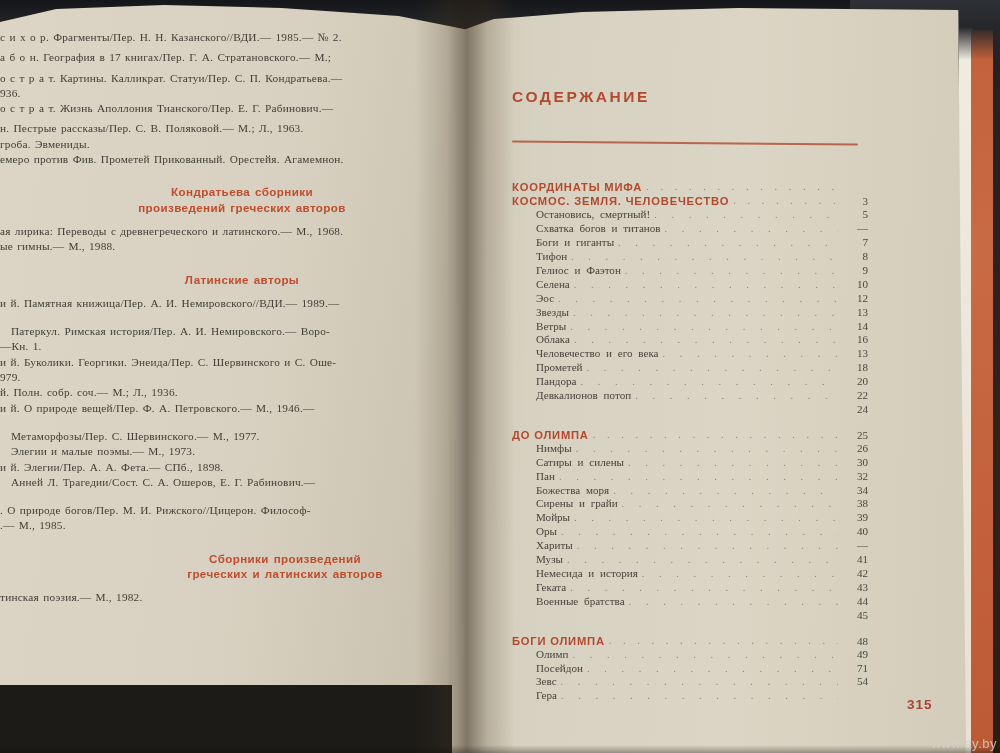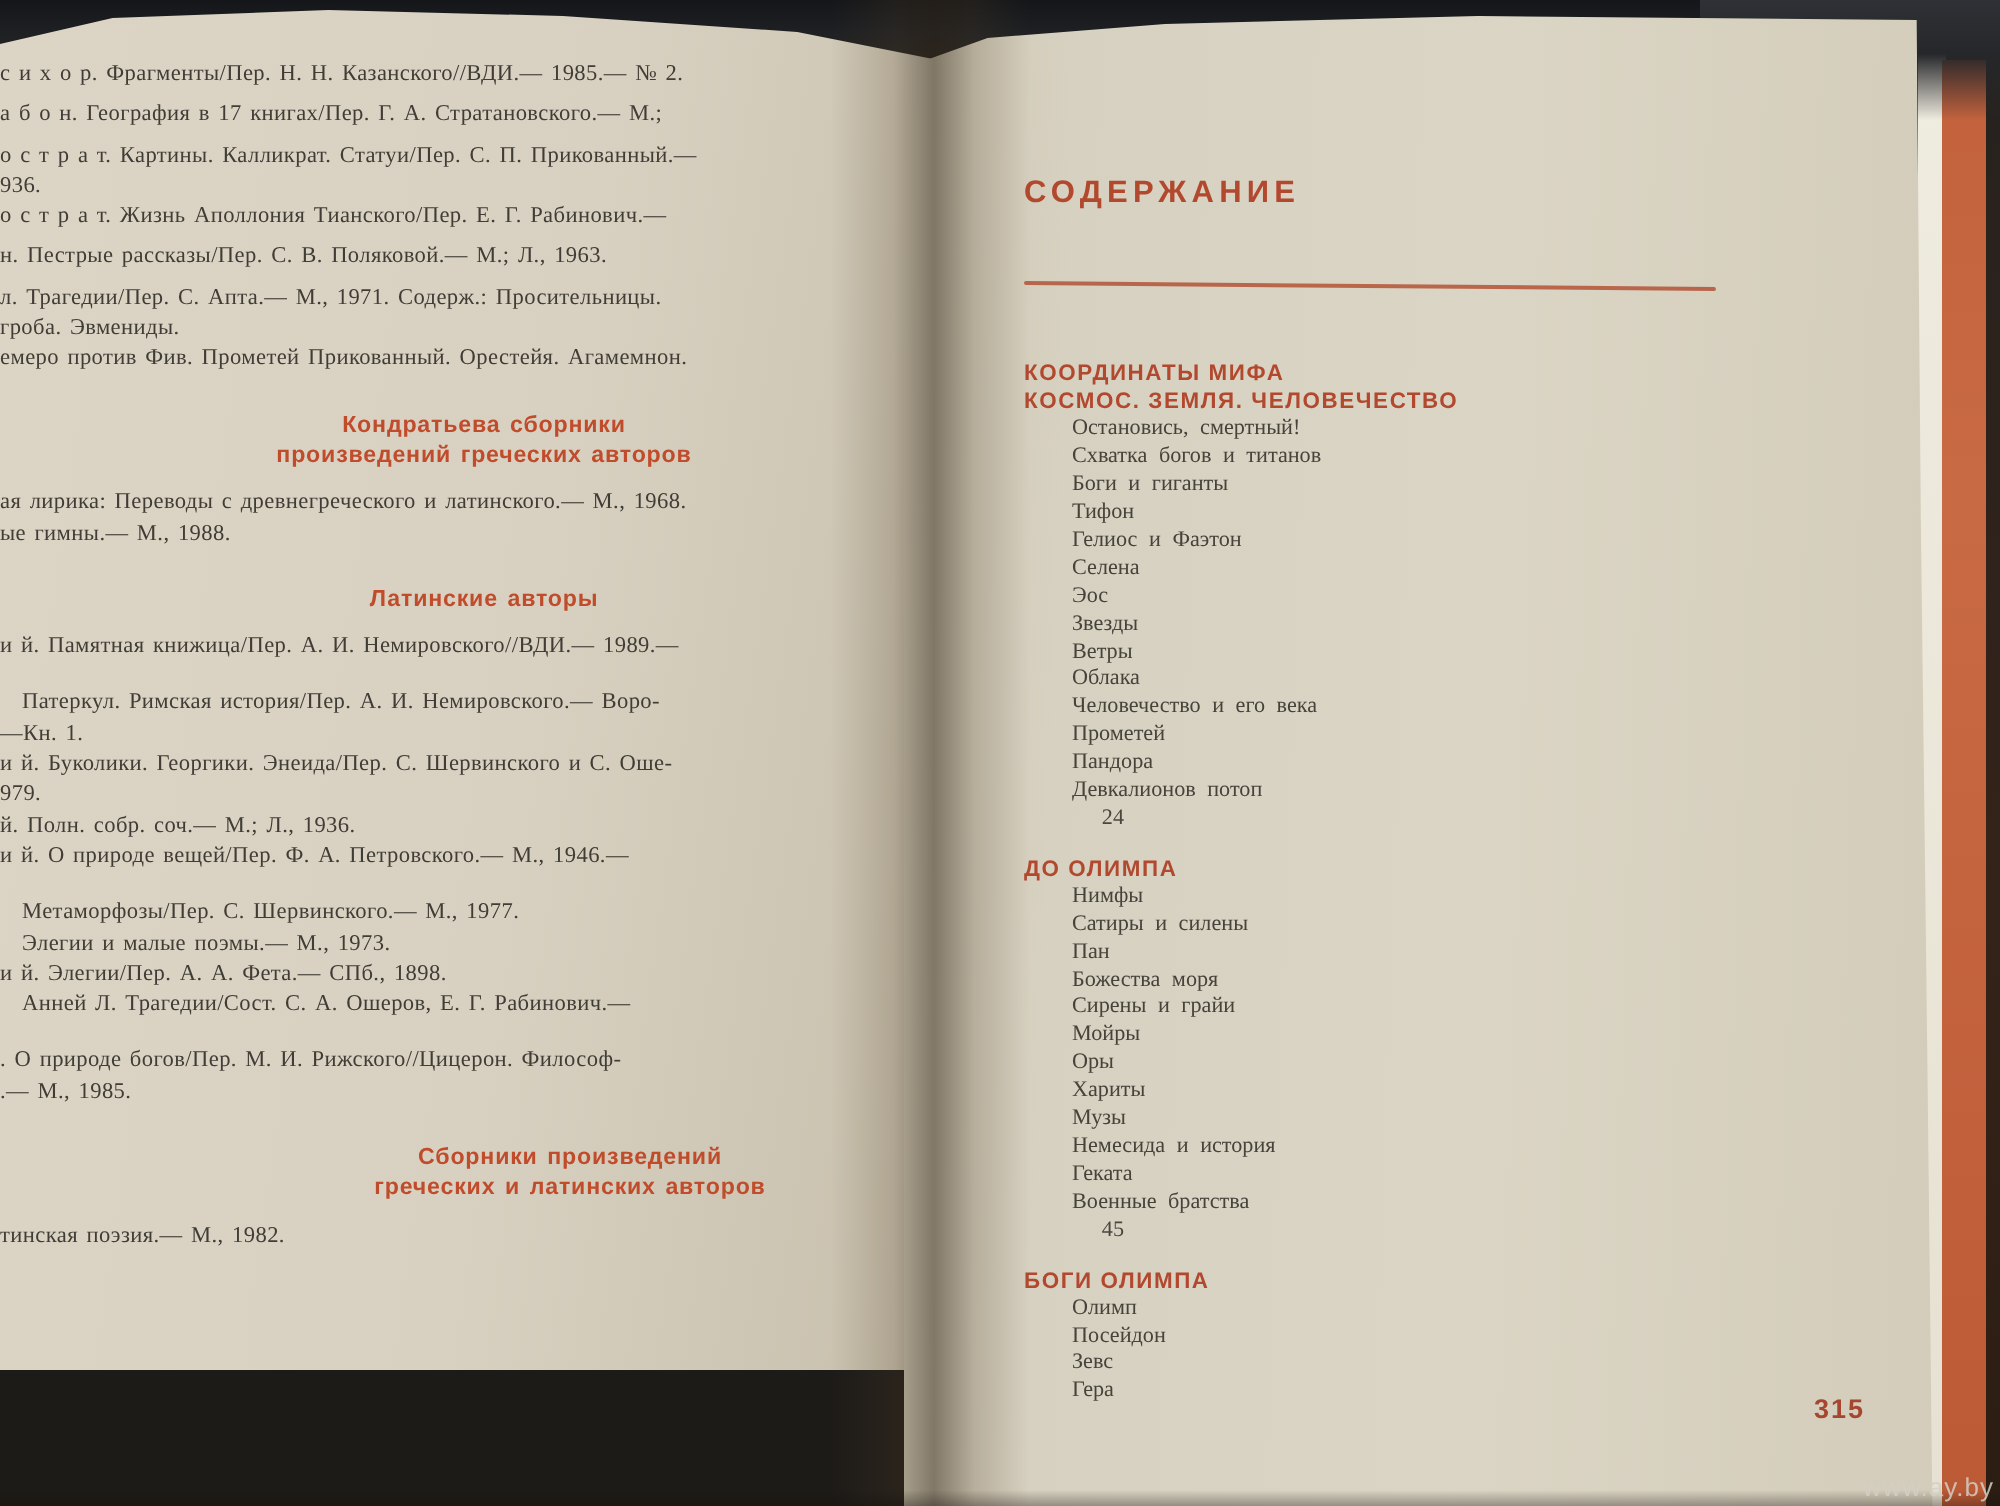"о с т р а т. Картины." div.lp-line { text: Прикованный -> Кондратьева }
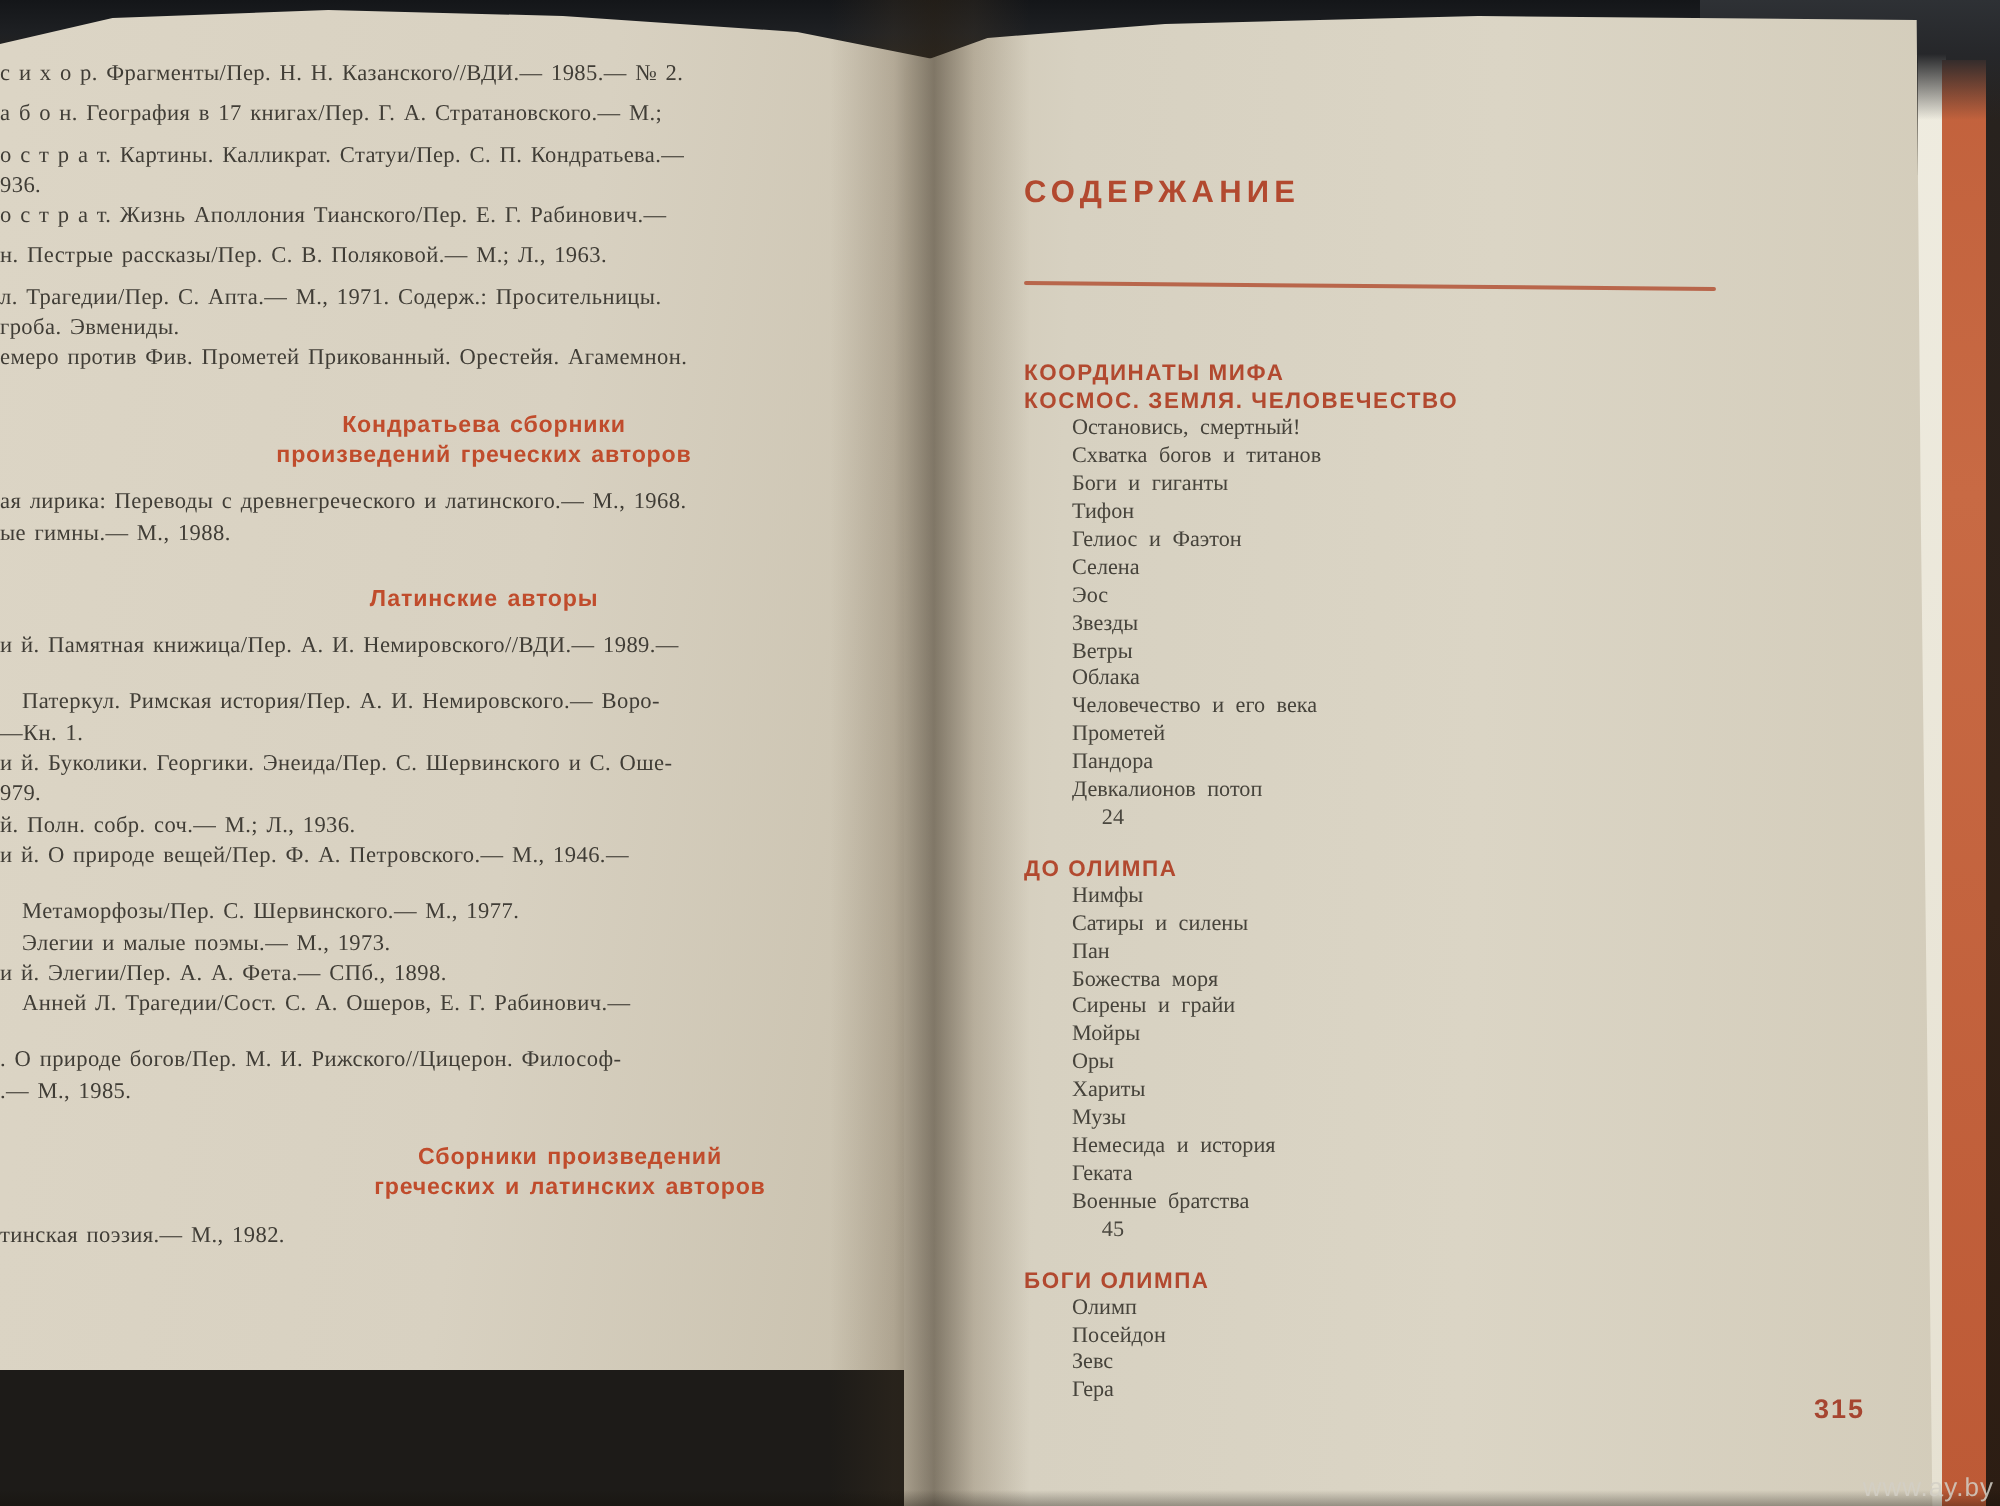"л. Трагедии/Пер. С. Апта.— М.," div.lp-line { html: <div>л. Трагедии/Пер. С. Апта.— М., 1971. Содерж.: Просительницы.</div> -> none }
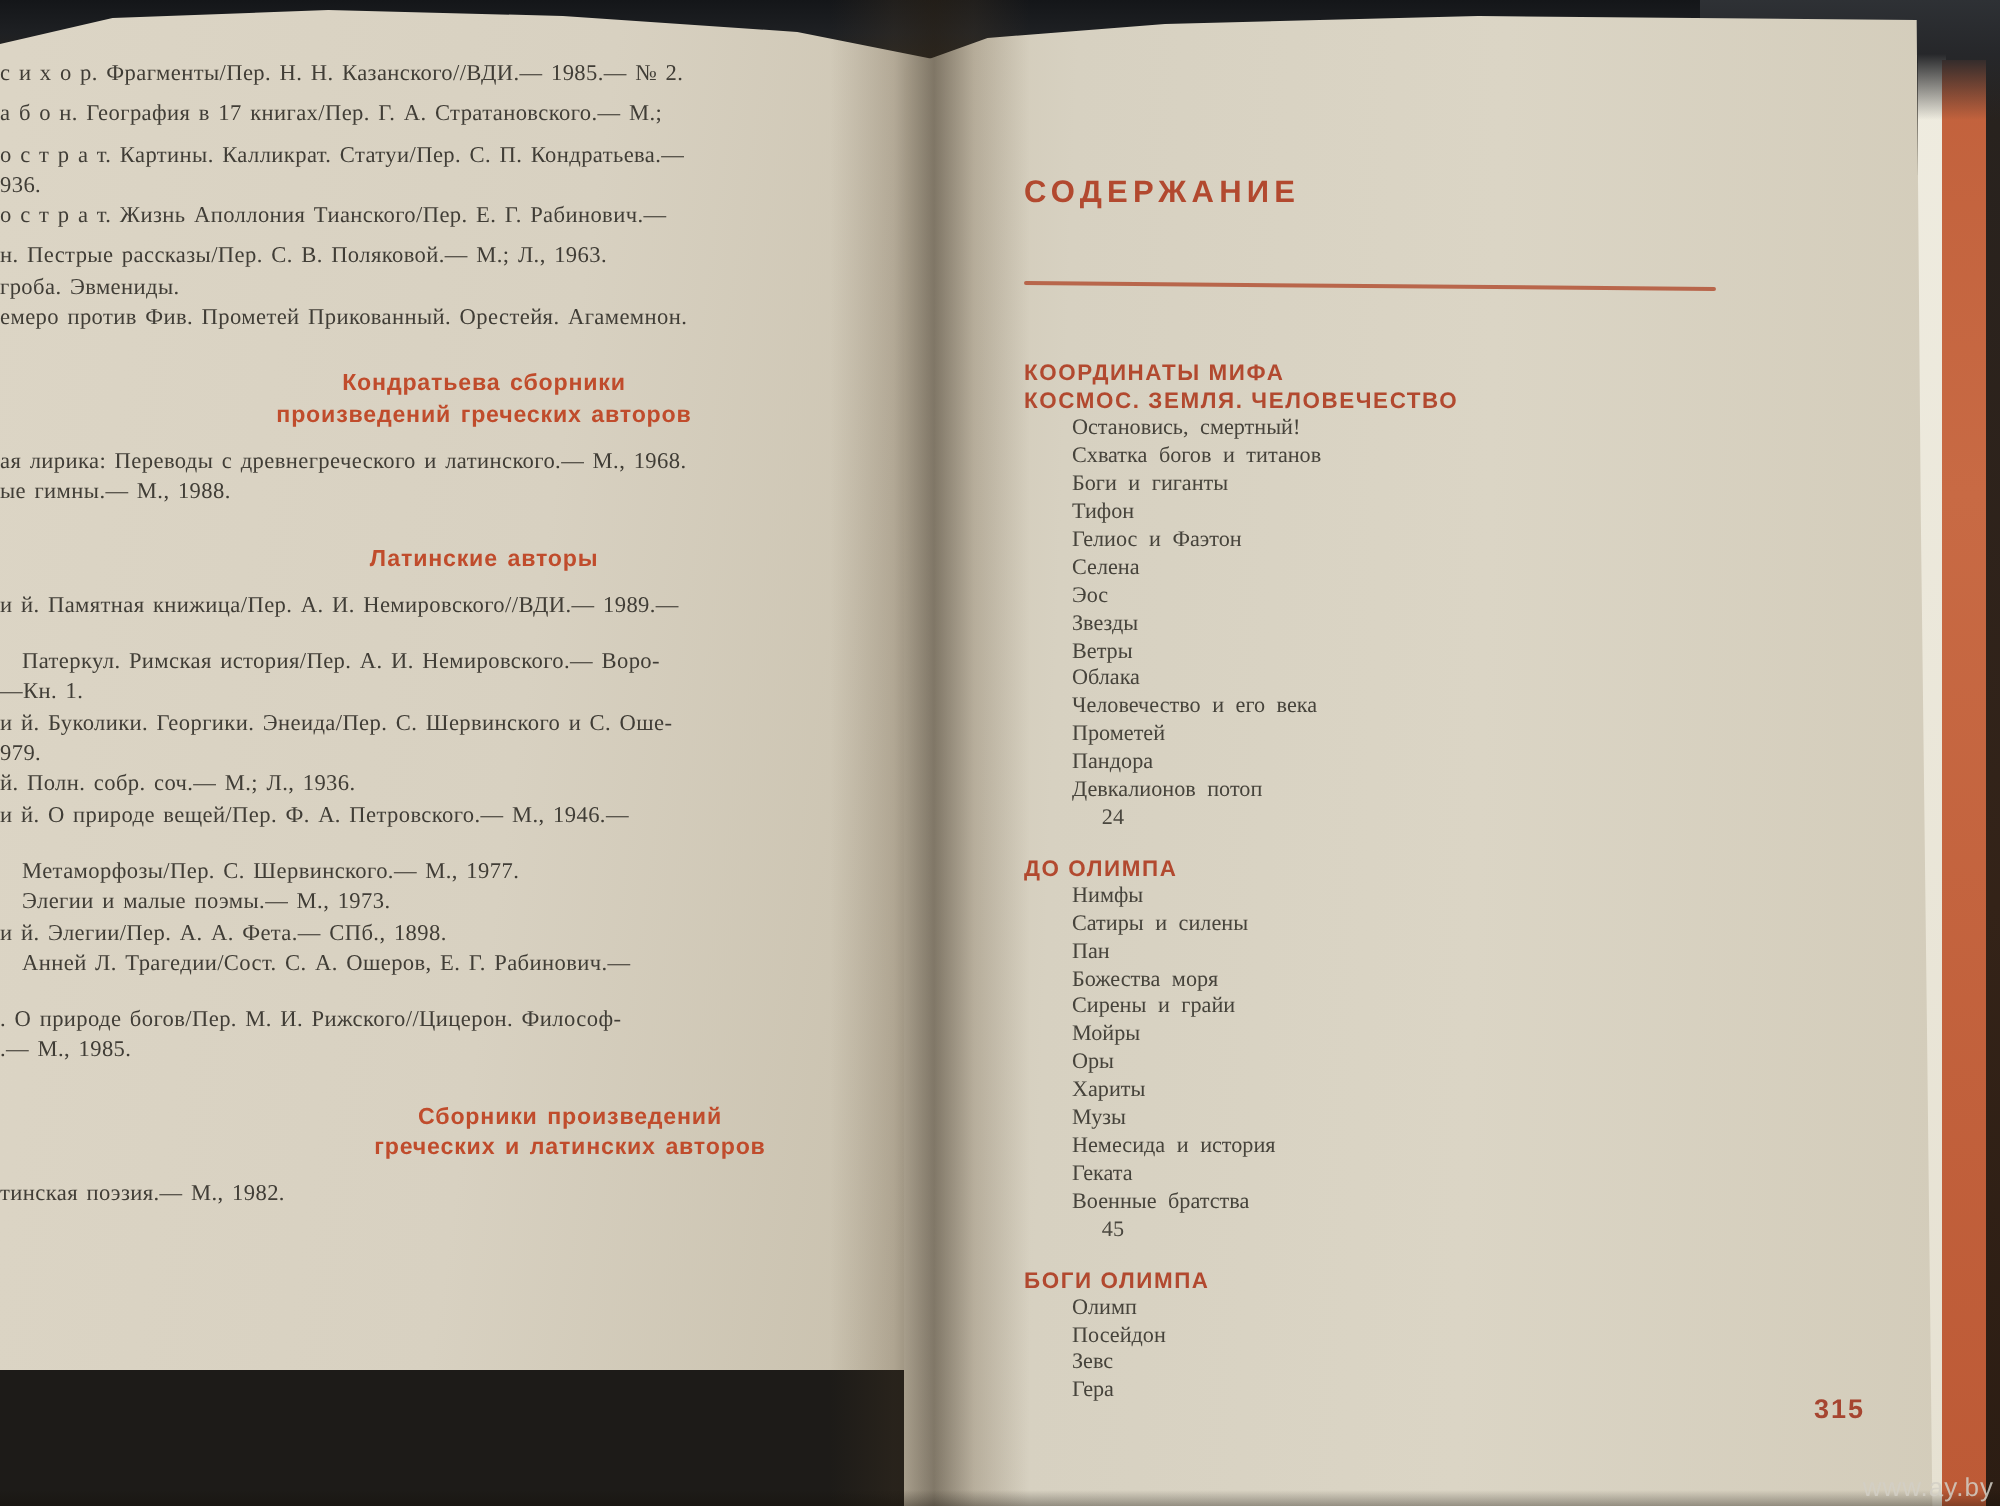"КООРДИНАТЫ МИФА" .toc-row,.toc-head-row { align-items: flex-start -> center; flex-direction: column -> none }
